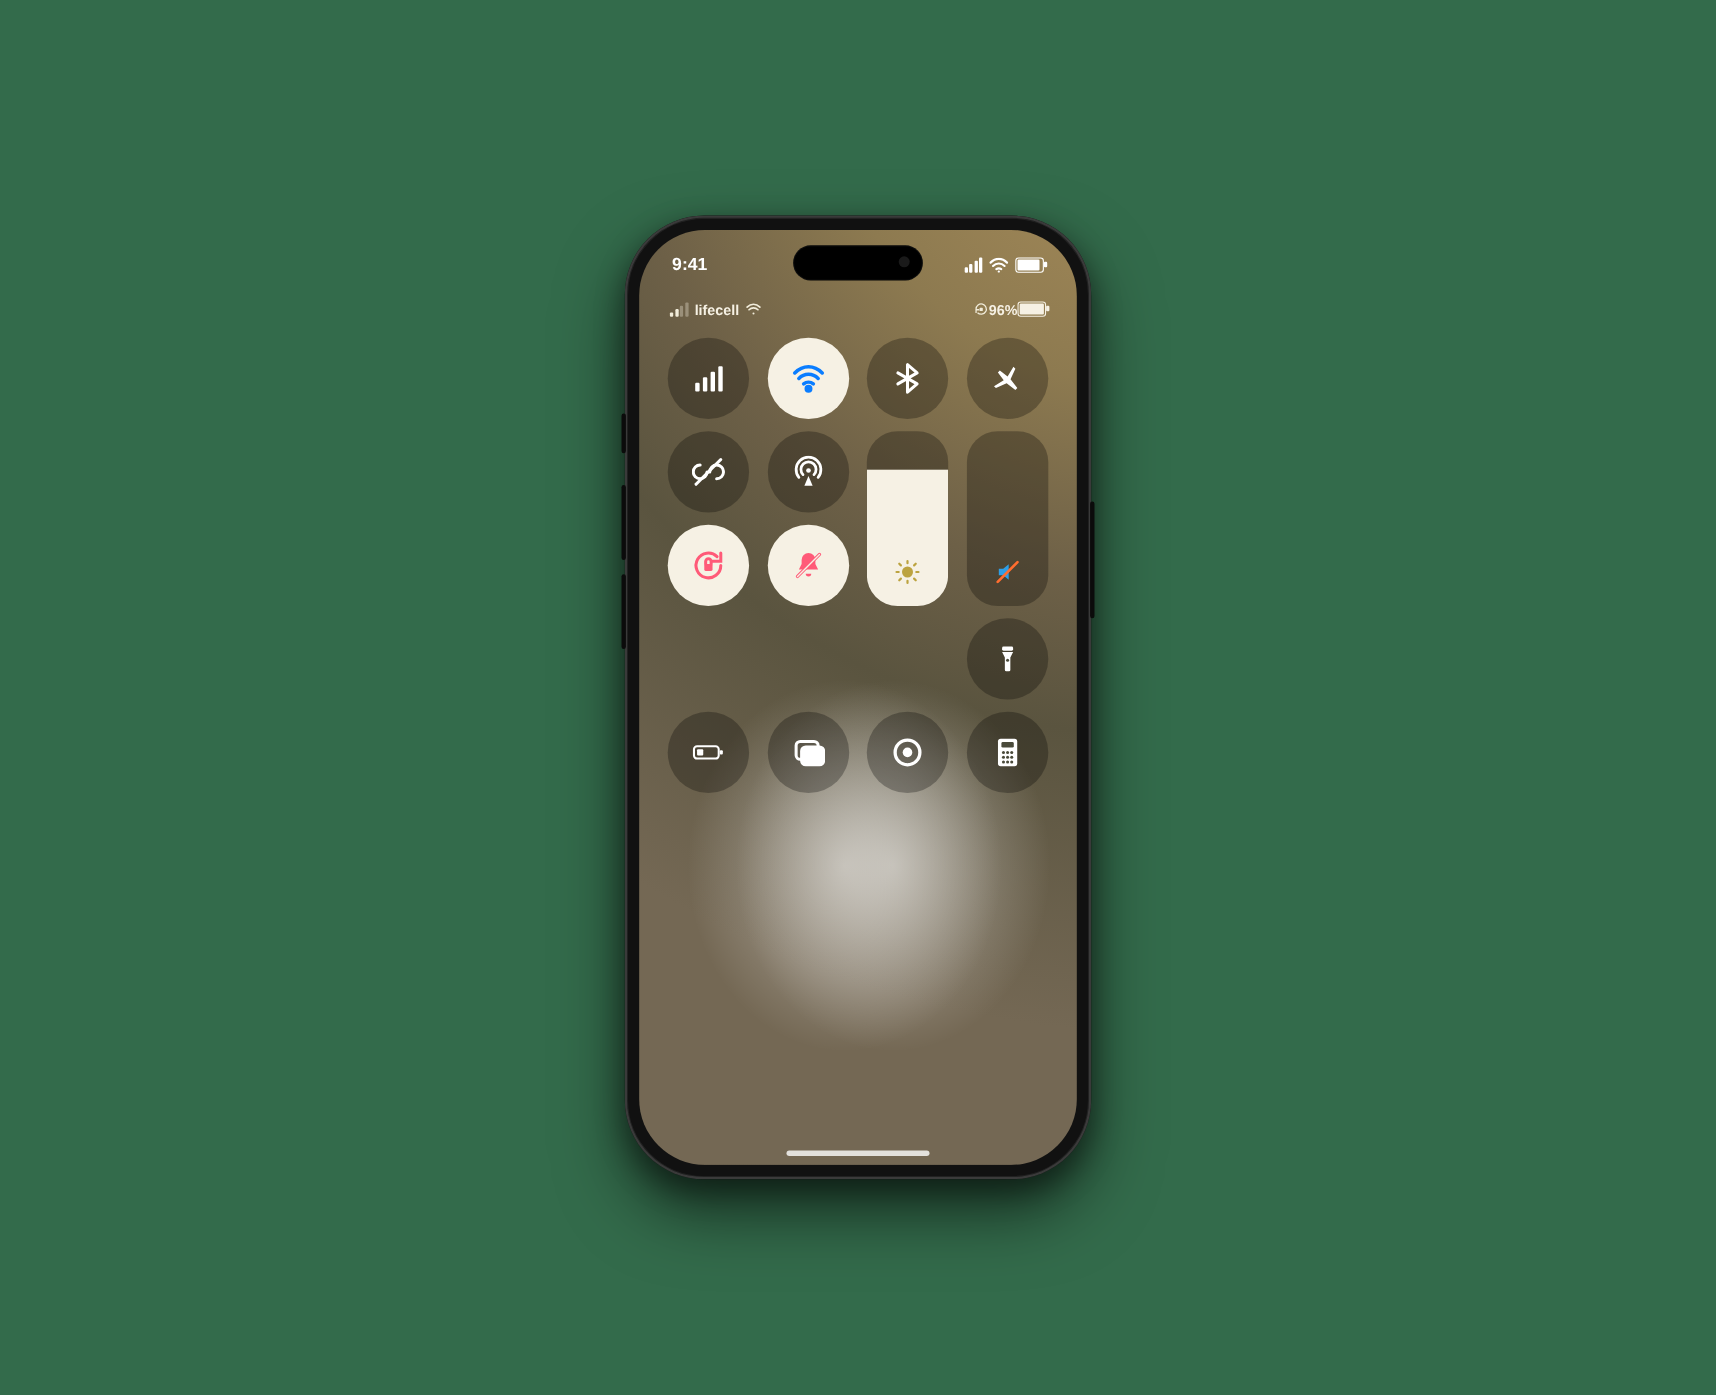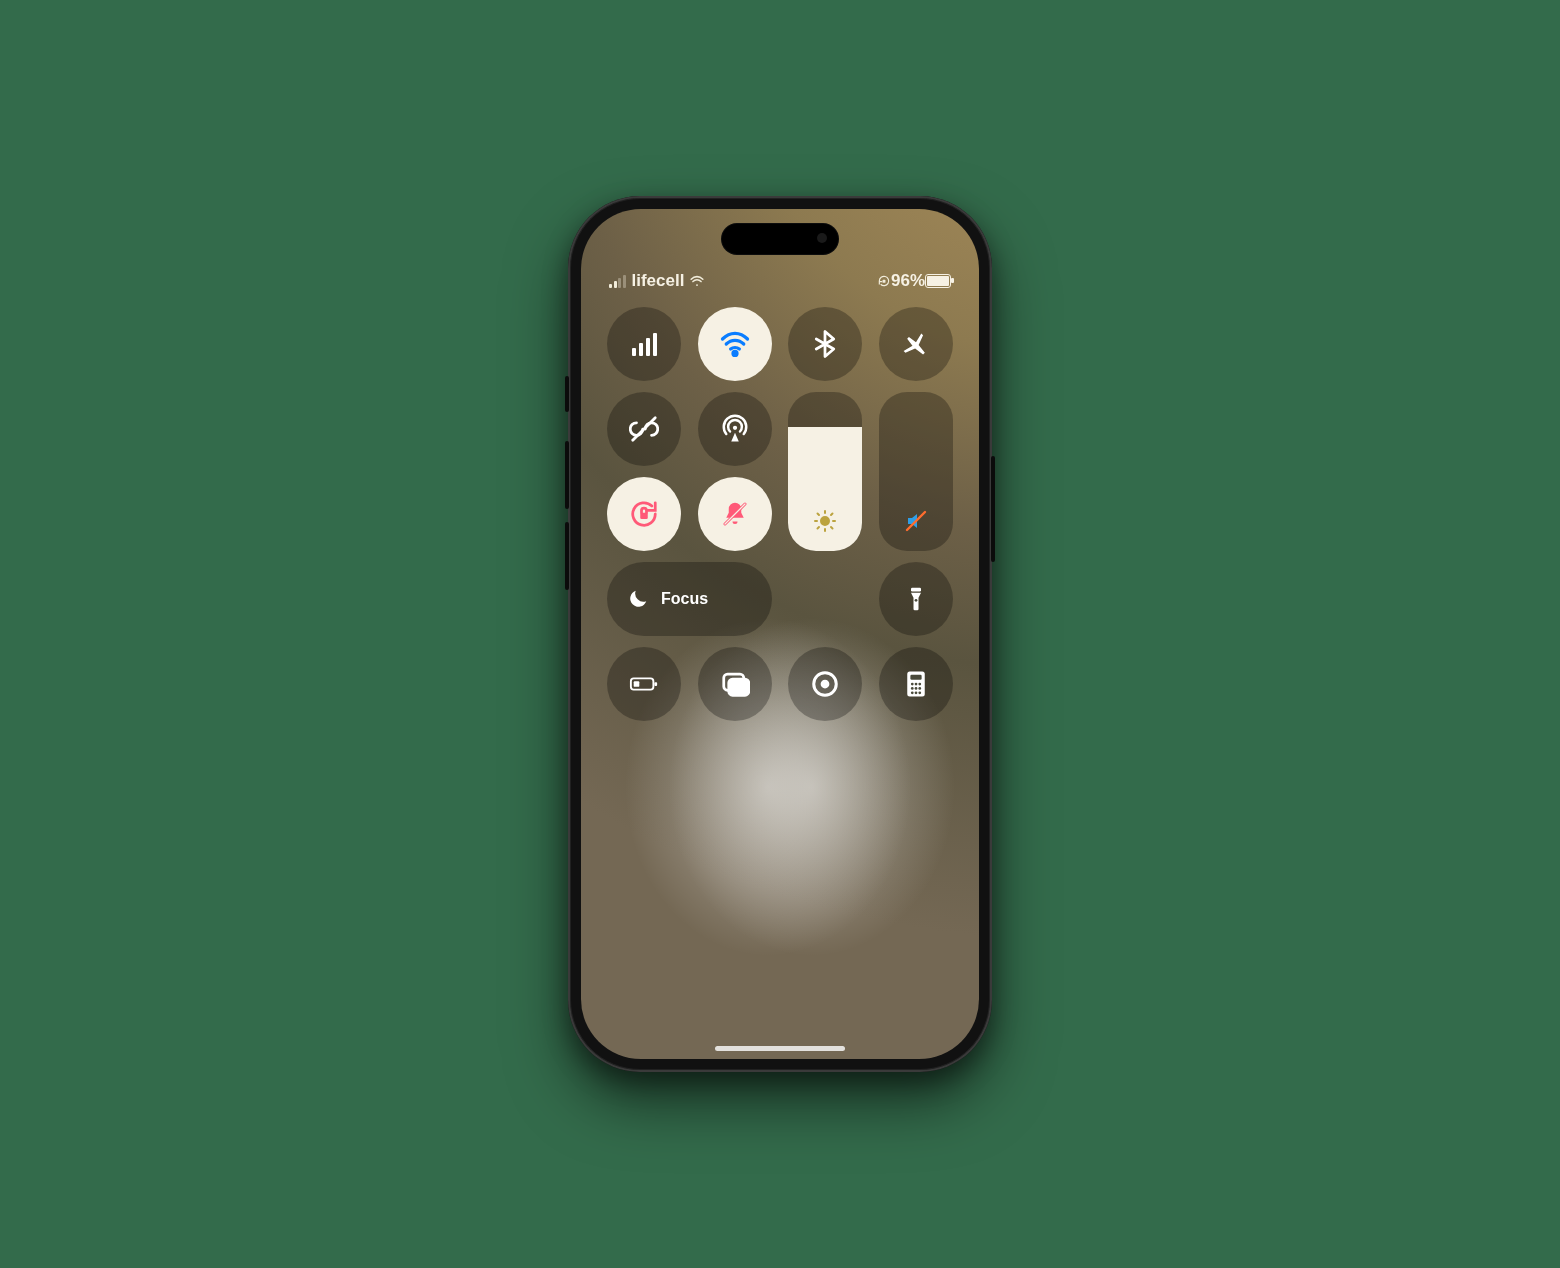"9:41" div.outer-status { html: none -> <div> <div> <span>9:41</span> </div> <div> <span> <span></span> <span></span> <span></span> <span></span> </span> <svg> <path></path> <path></path> <path></path> <circle></circle> </svg> <span> <span></span> </span> </div> </div> }
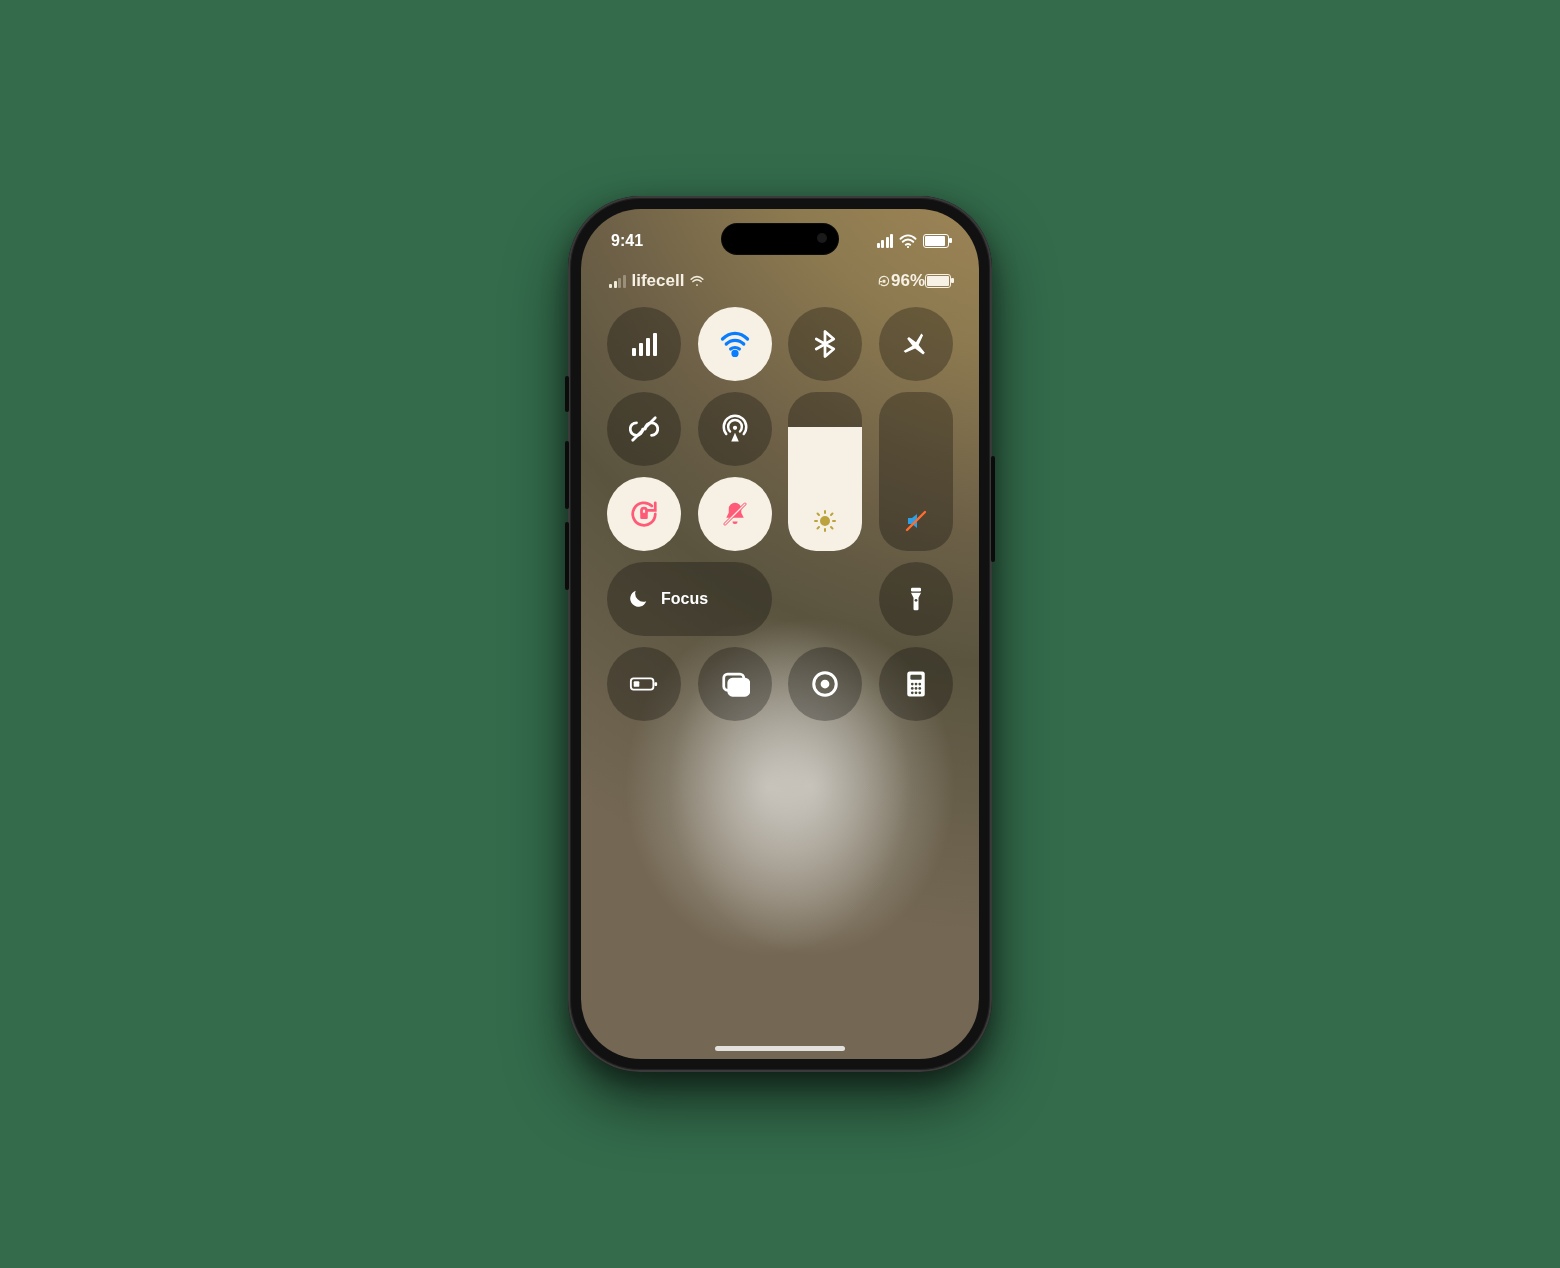"lifecell" .cc-status { font-size: 17px -> 13px }
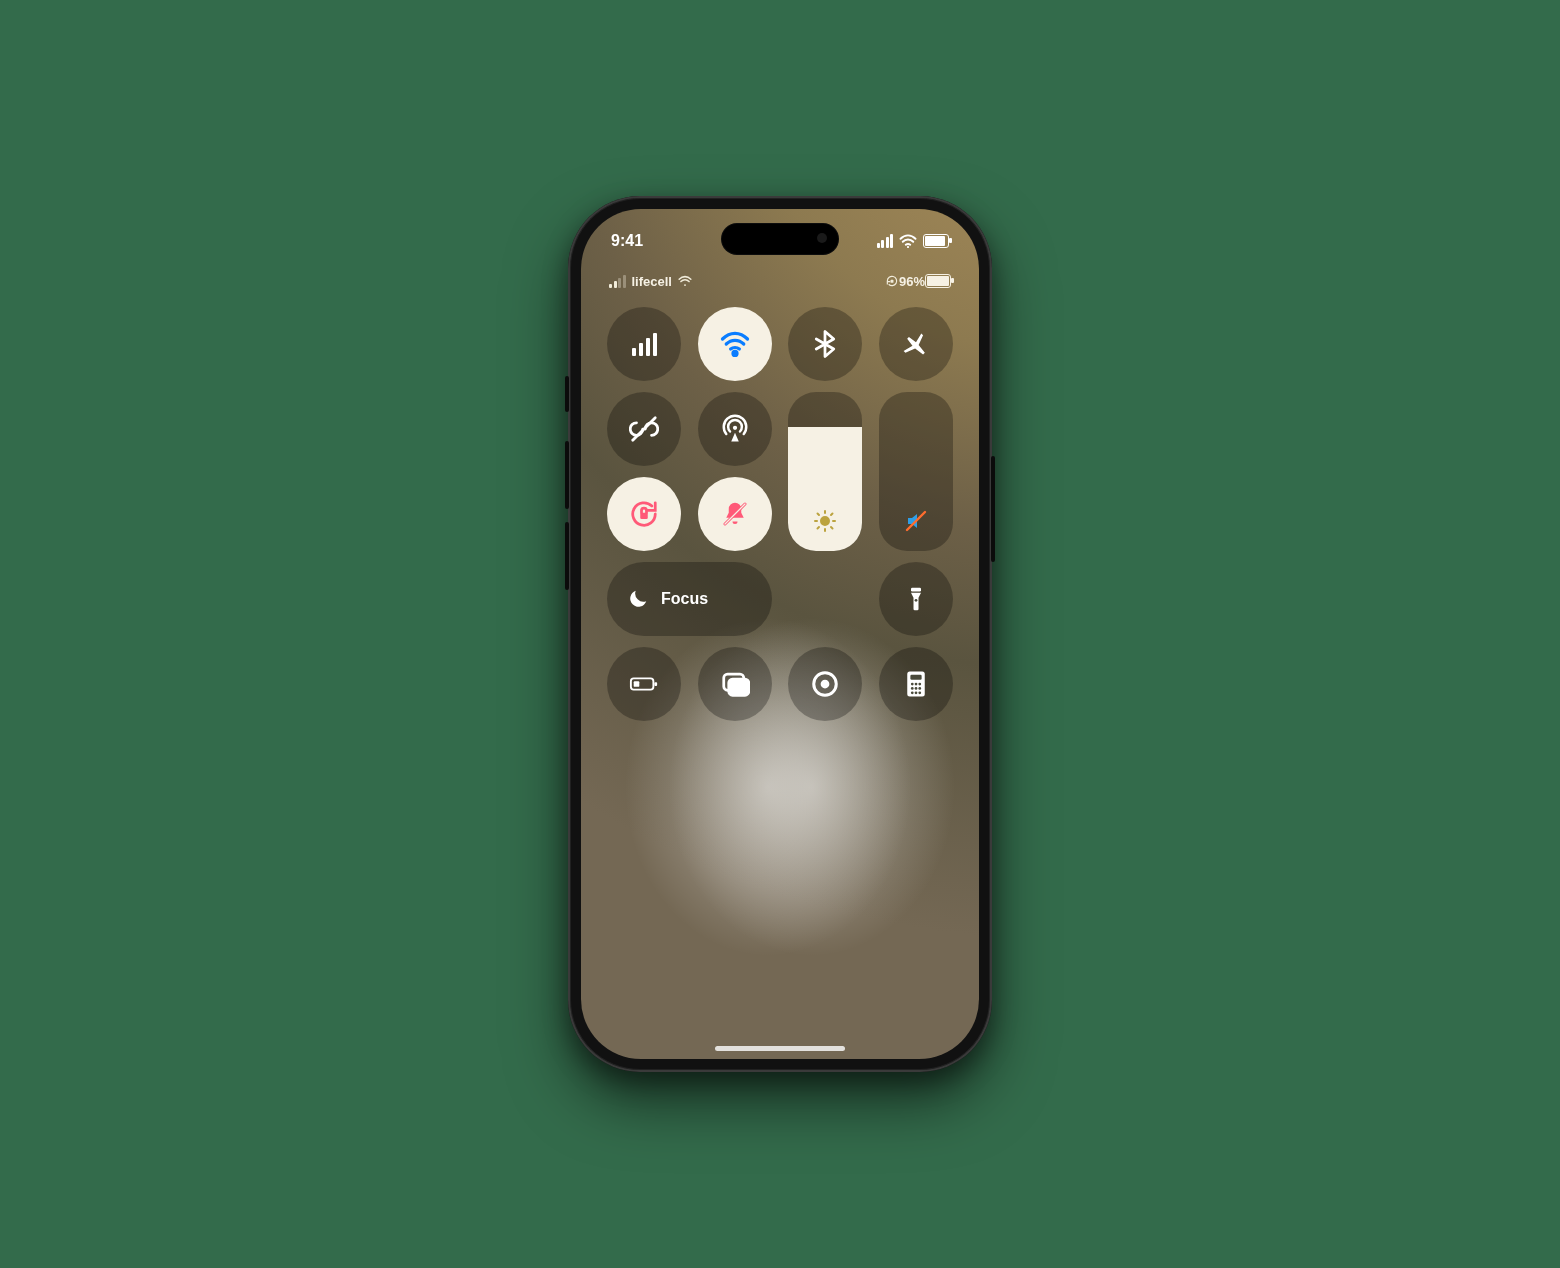"Focus" div.focus { html: <div> <svg> <path></path> </svg> <span>Focus</span> </div> -> none }
